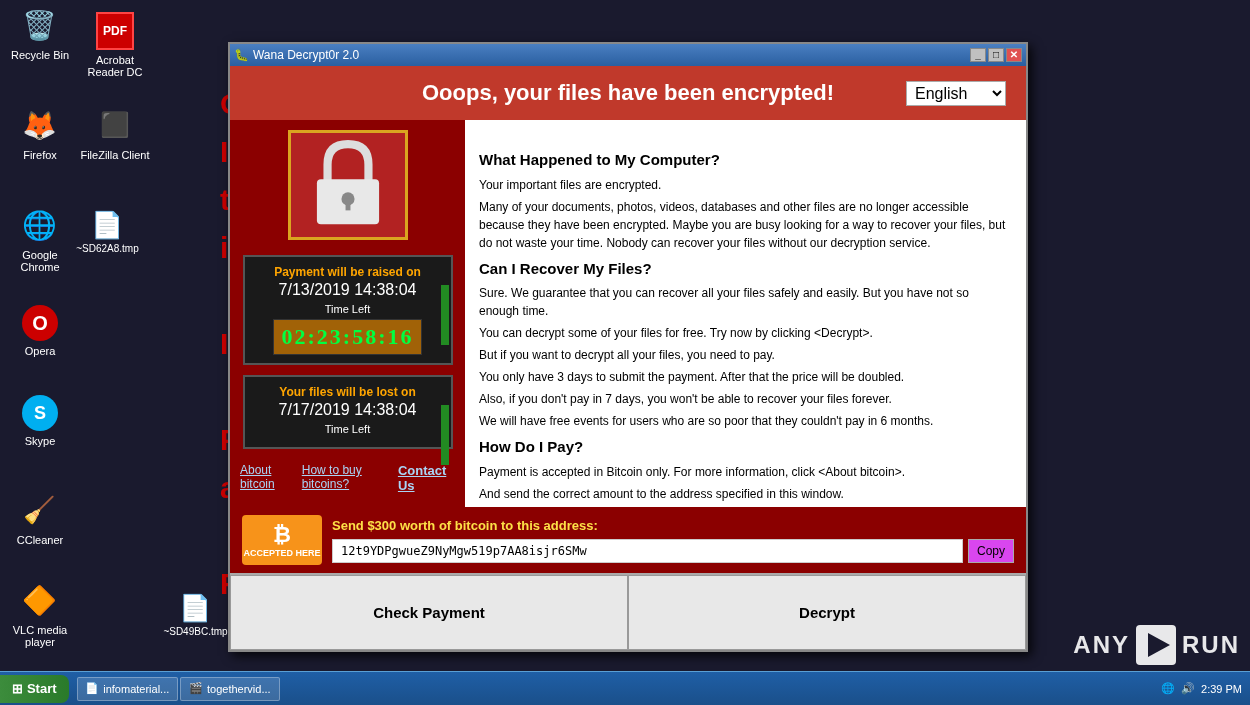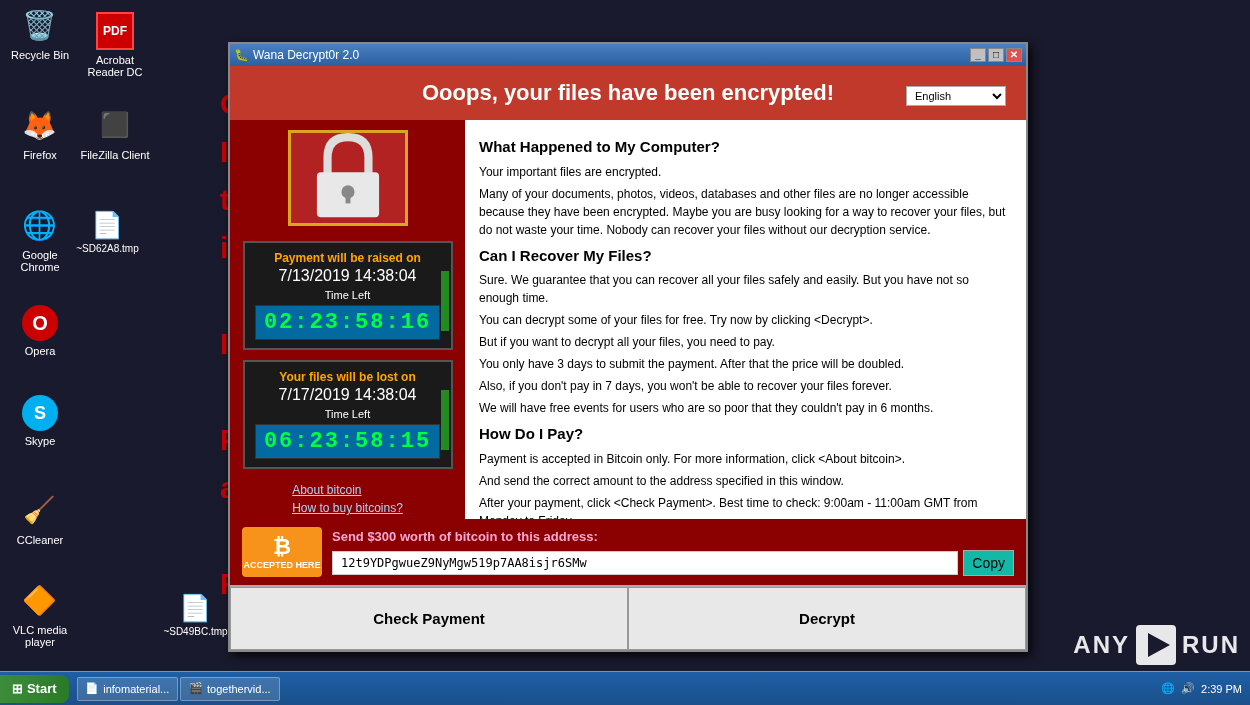"English" .language-select { font-size: 11px -> 16px }
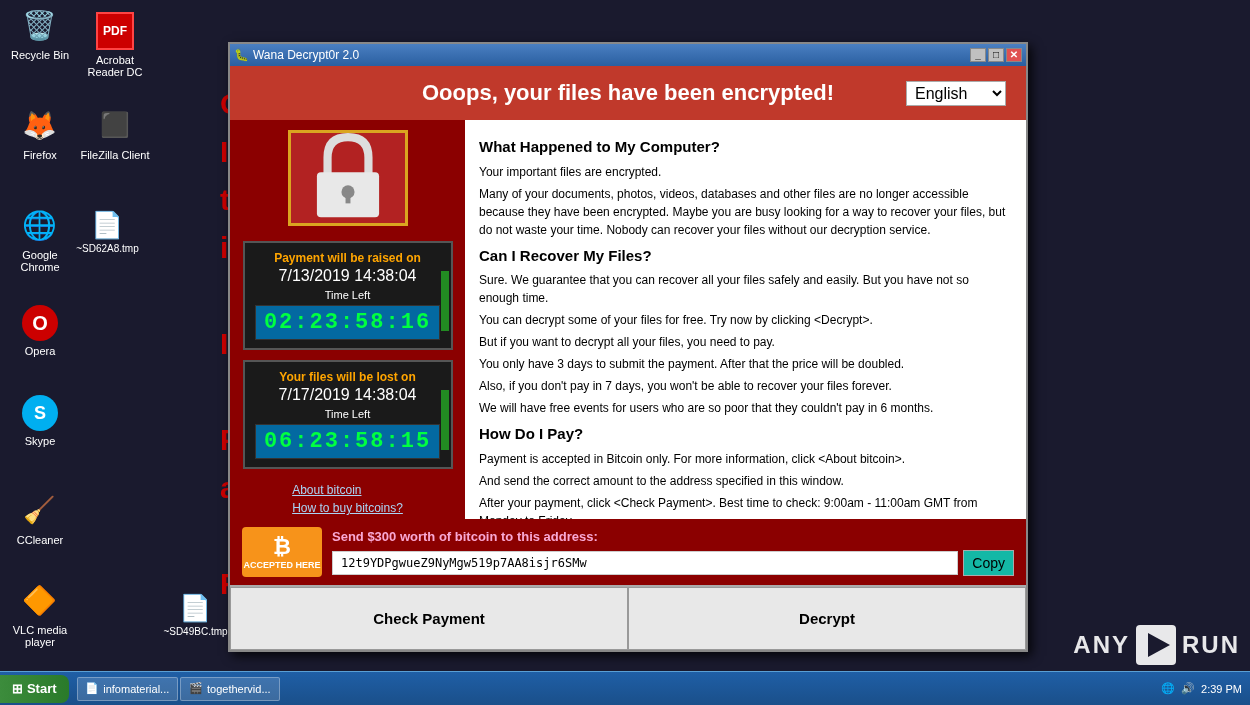"What Happened to My Computer?" .right-panel { padding: 10px 14px -> 23px 14px }
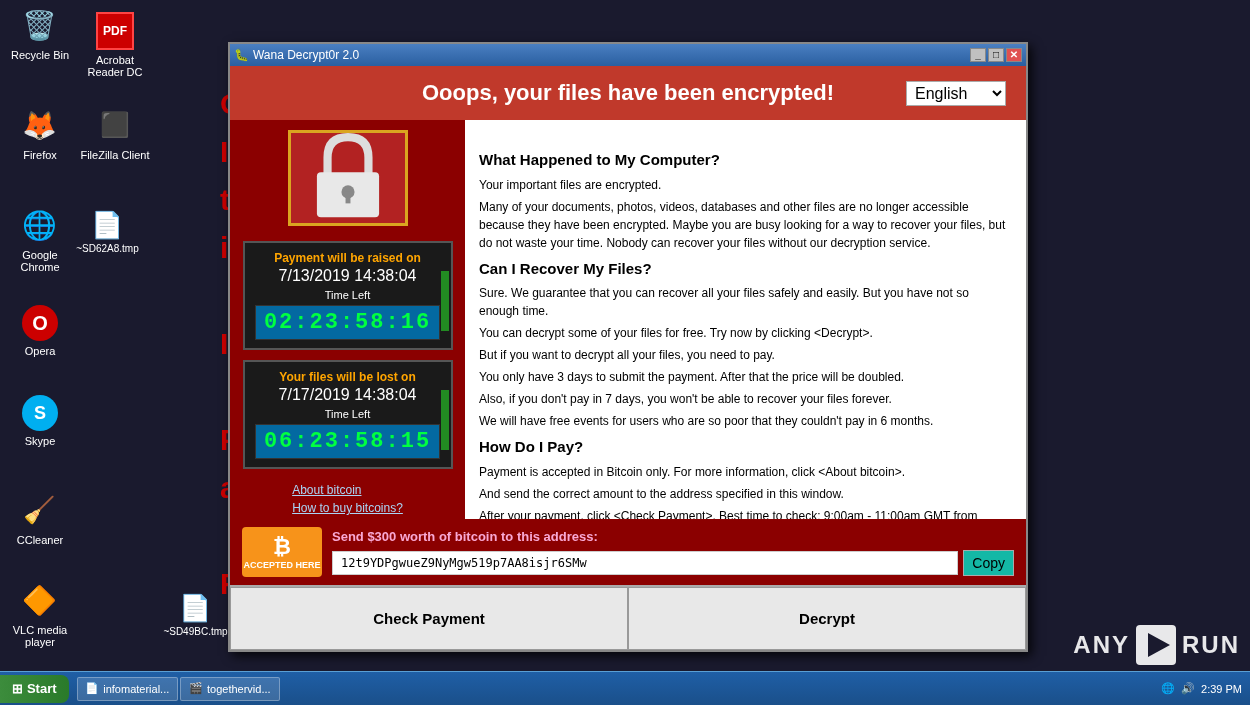"02:23:58:16" .timer-digits { background: #0369a1 -> #a16207; font-family: Liberation Mono, monospace -> Liberation Serif, serif }
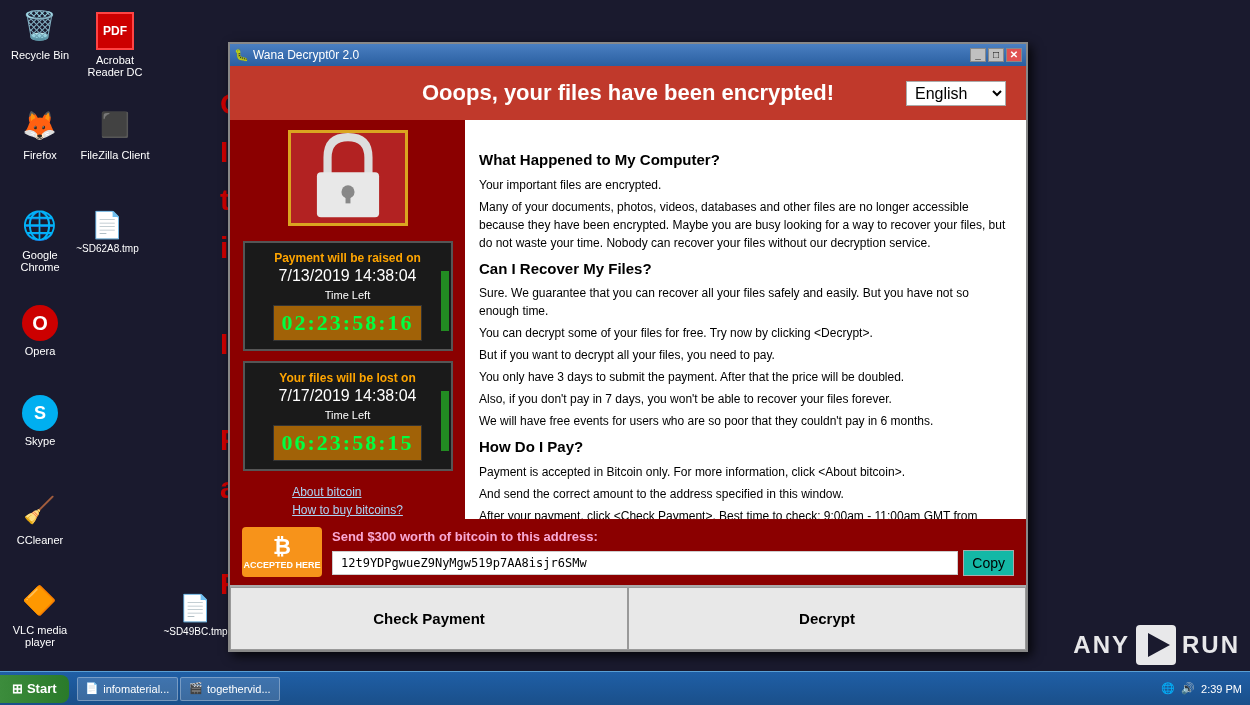"06:23:58:15" div.timer-digits { html: <div>06:23:58:15</div> -> none }
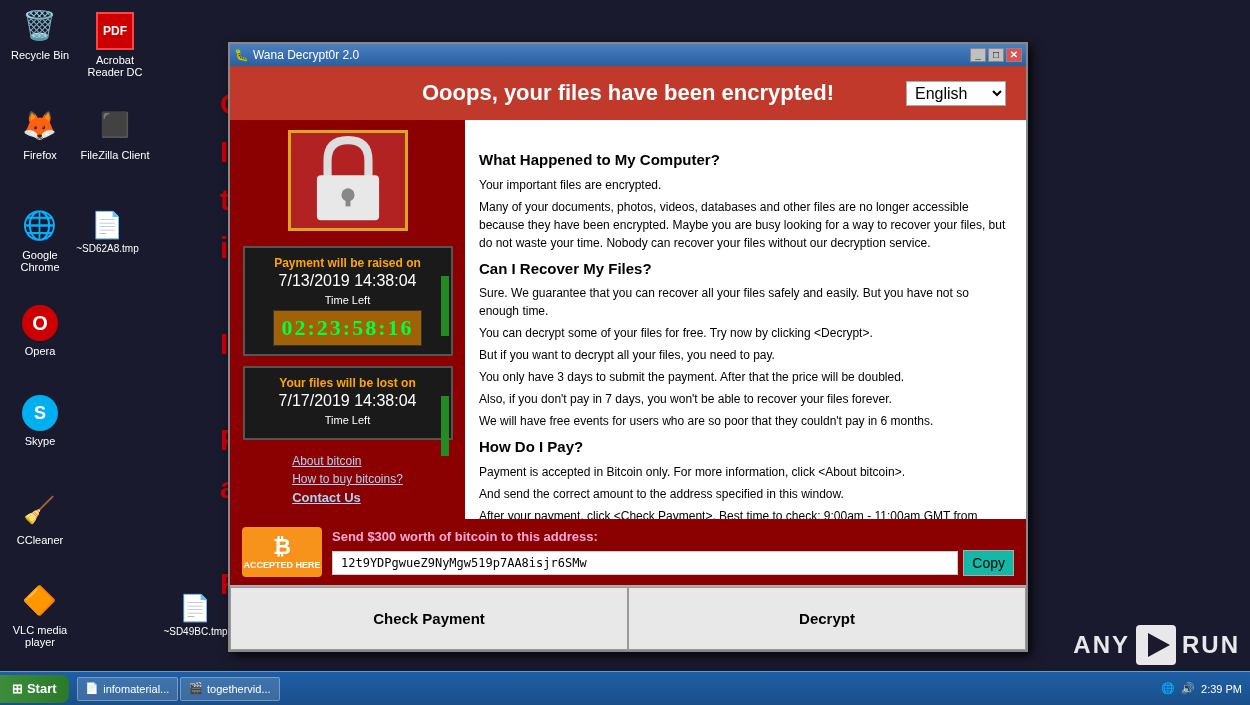"About bitcoin" .links-section { flex-direction: column -> row }
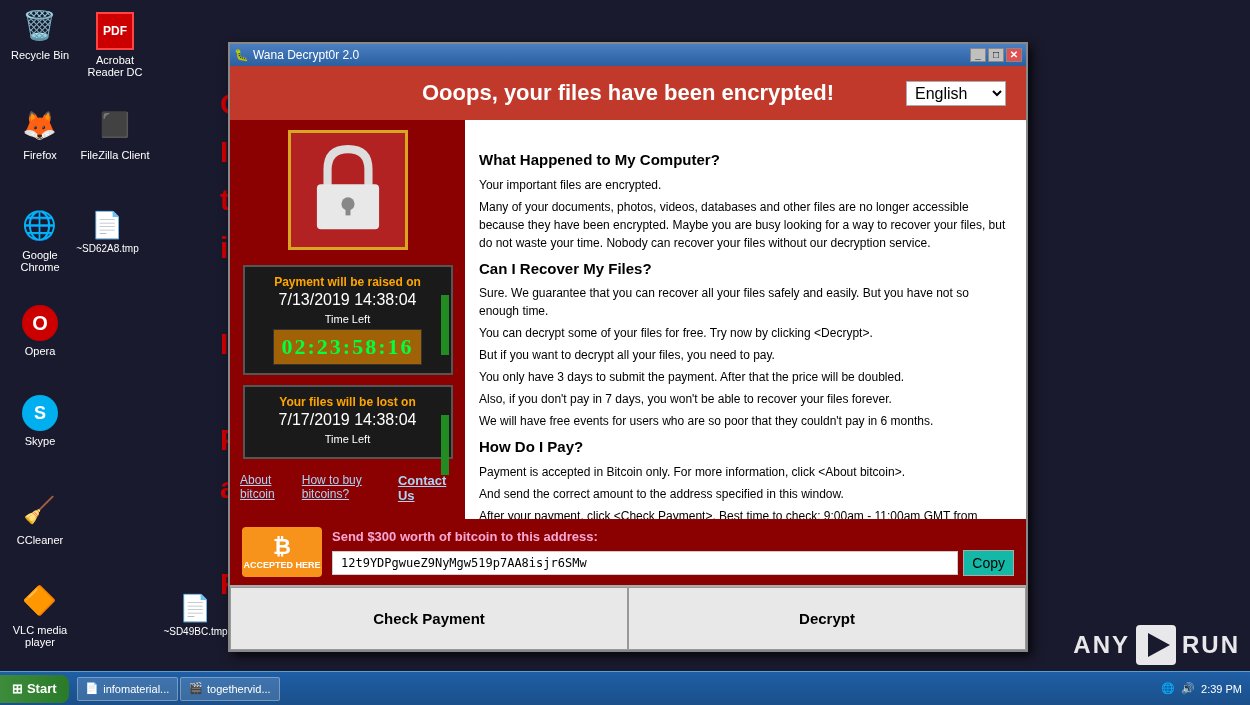"Send $300 worth of bitcoin" .payment-title { color: #f9a8d4 -> #fde047 }
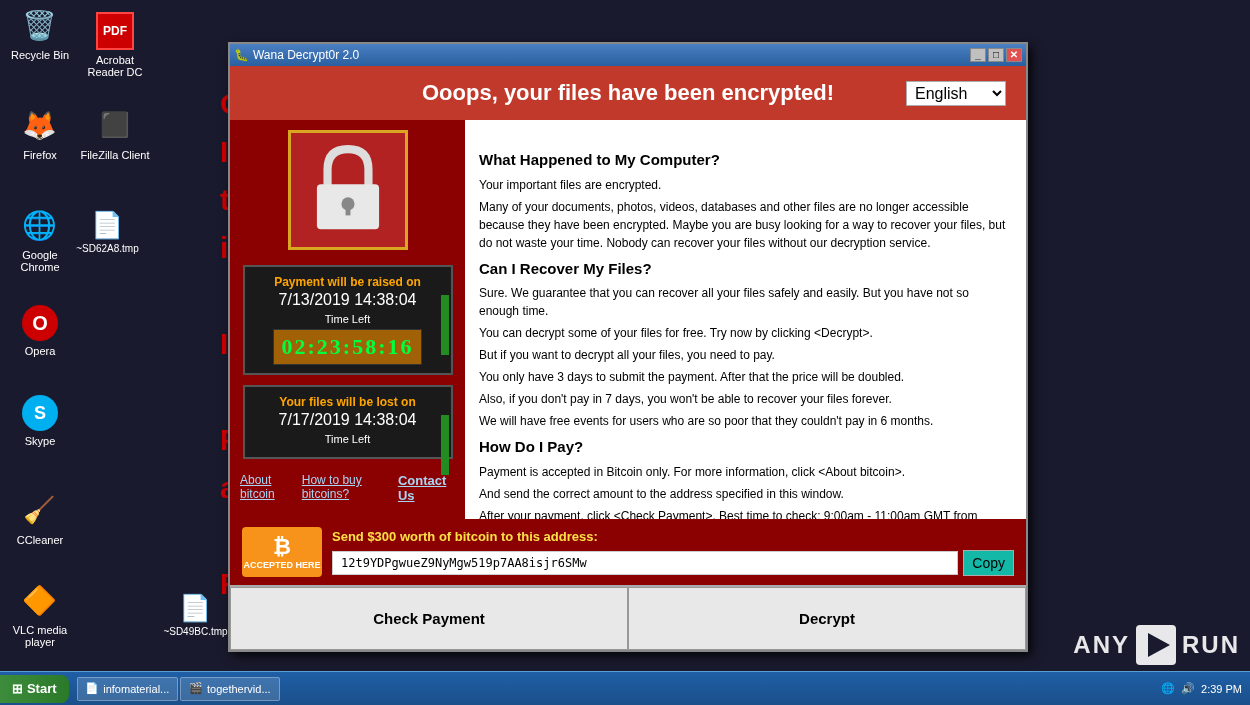"Copy" .copy-btn { background: #14b8a6 -> #d946ef; font-size: 14px -> 12px }
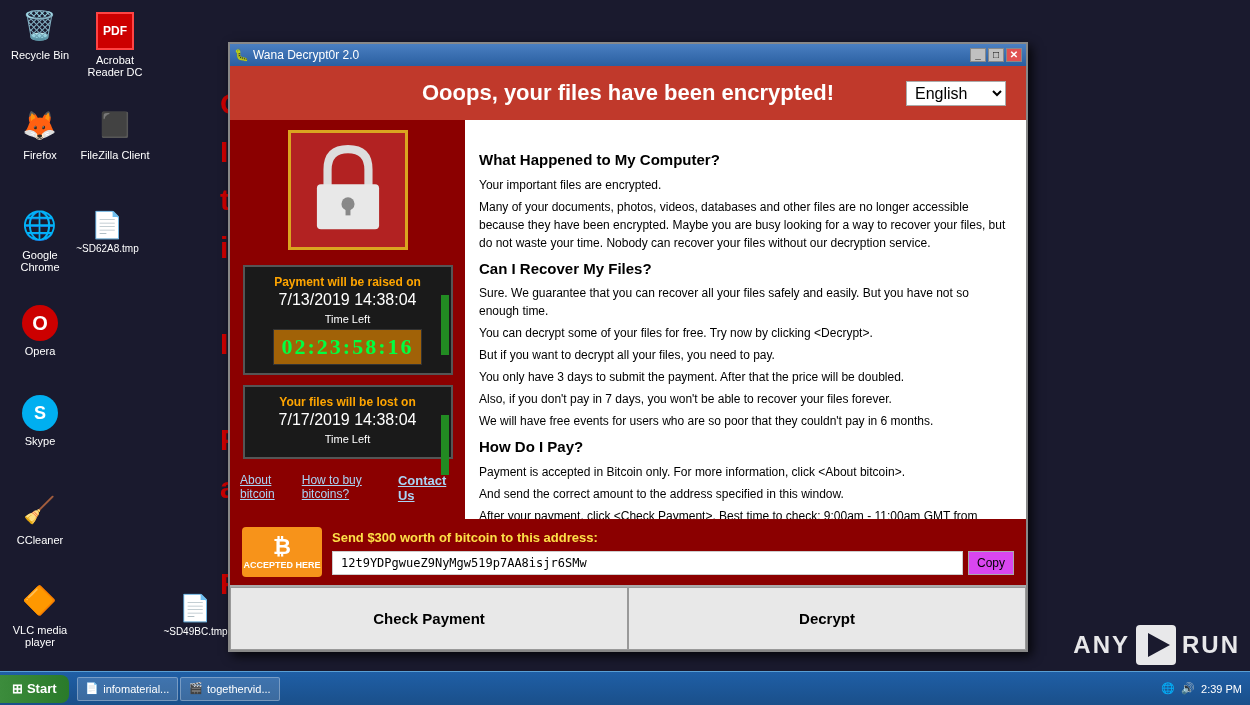"Check Payment" .bottom-btn { padding: 22px -> 28px }
